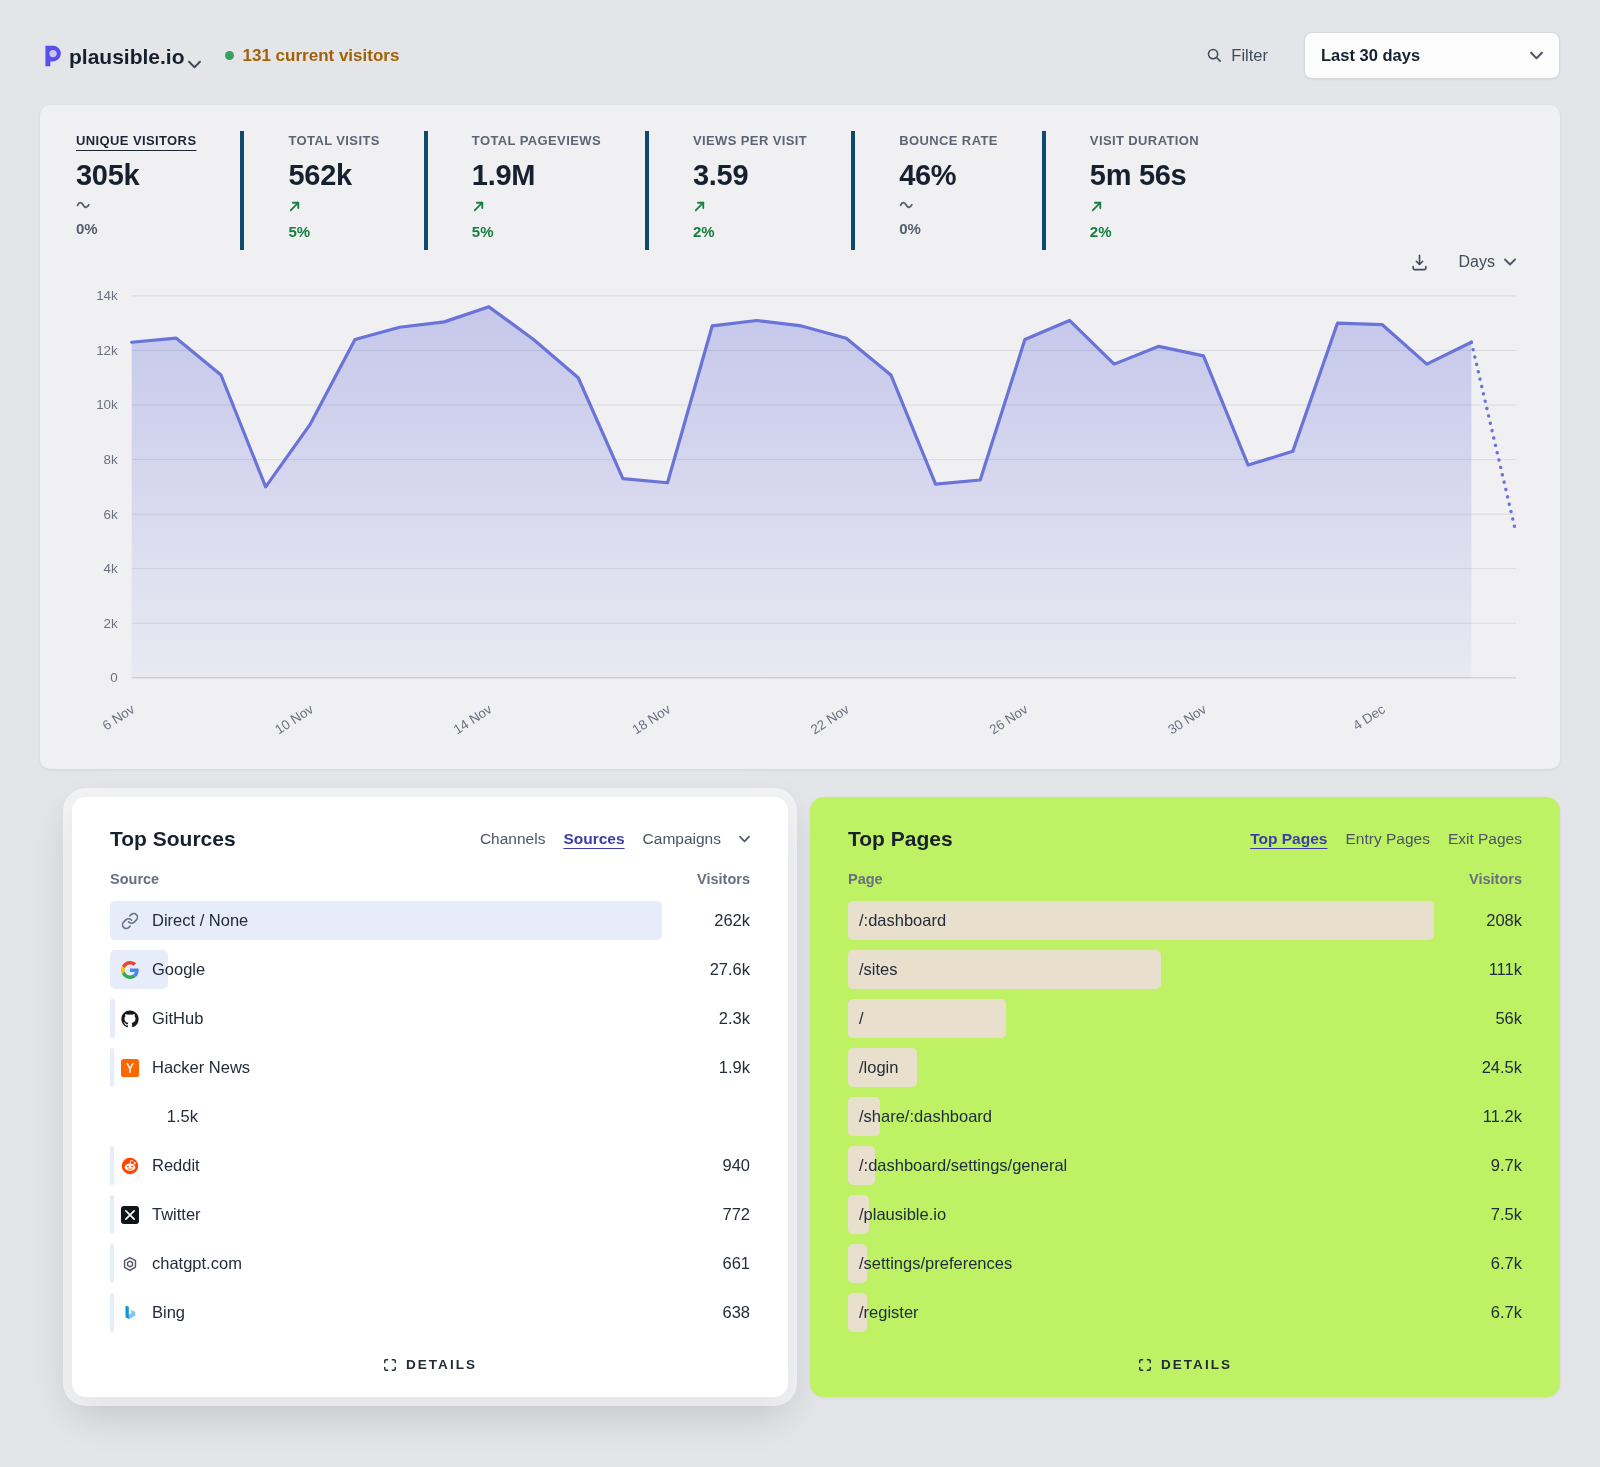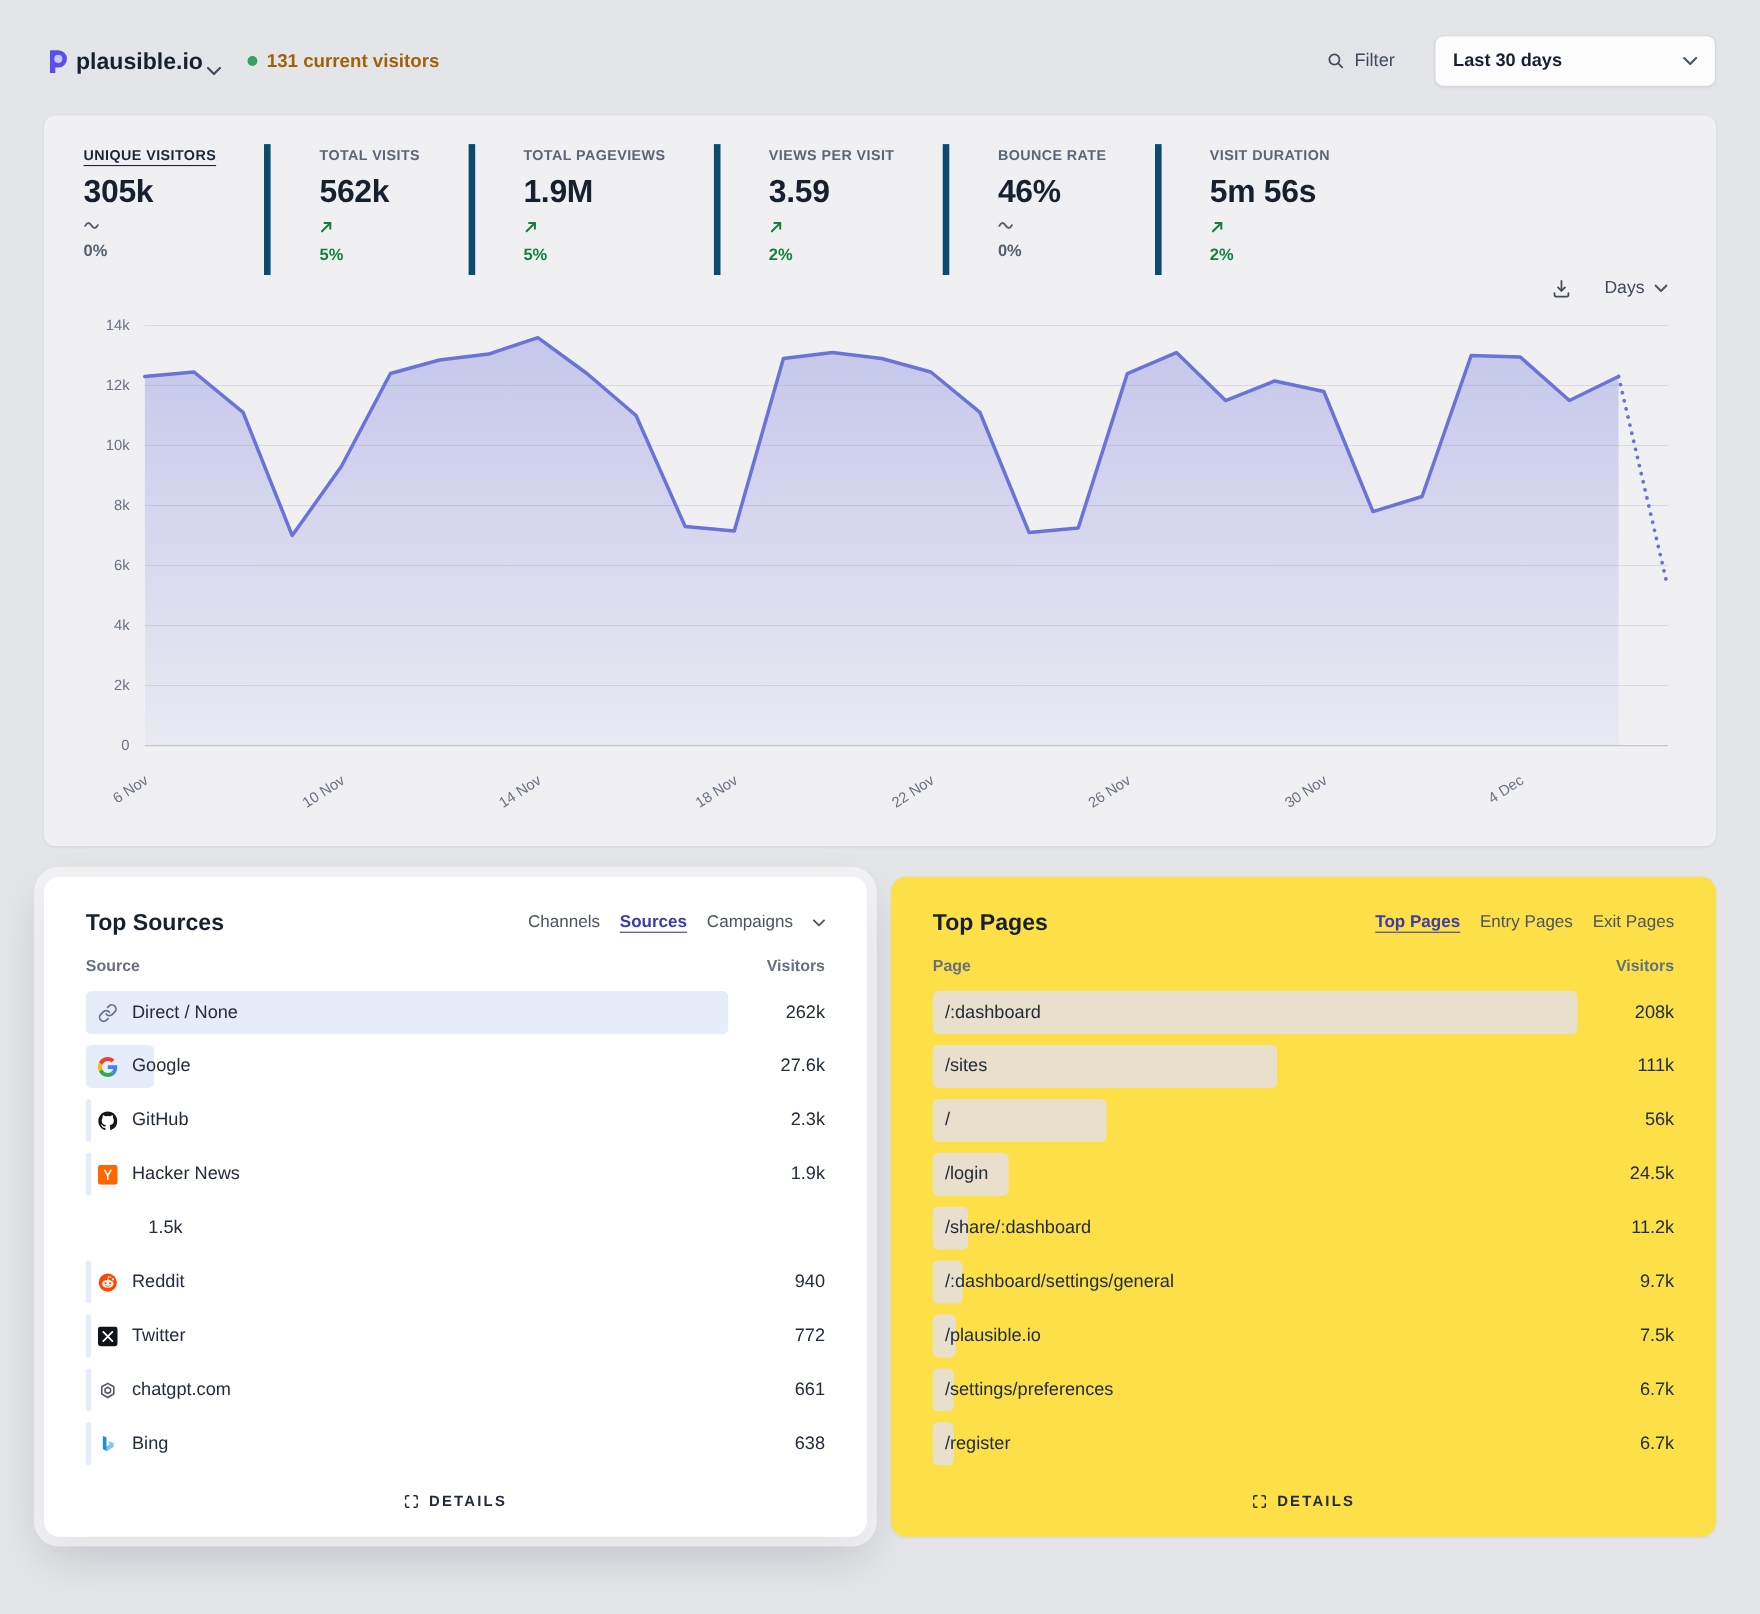"TOTAL VISITS" .metric { border-left: 6px solid #0c4a6e -> 4px solid #0c4a6e }
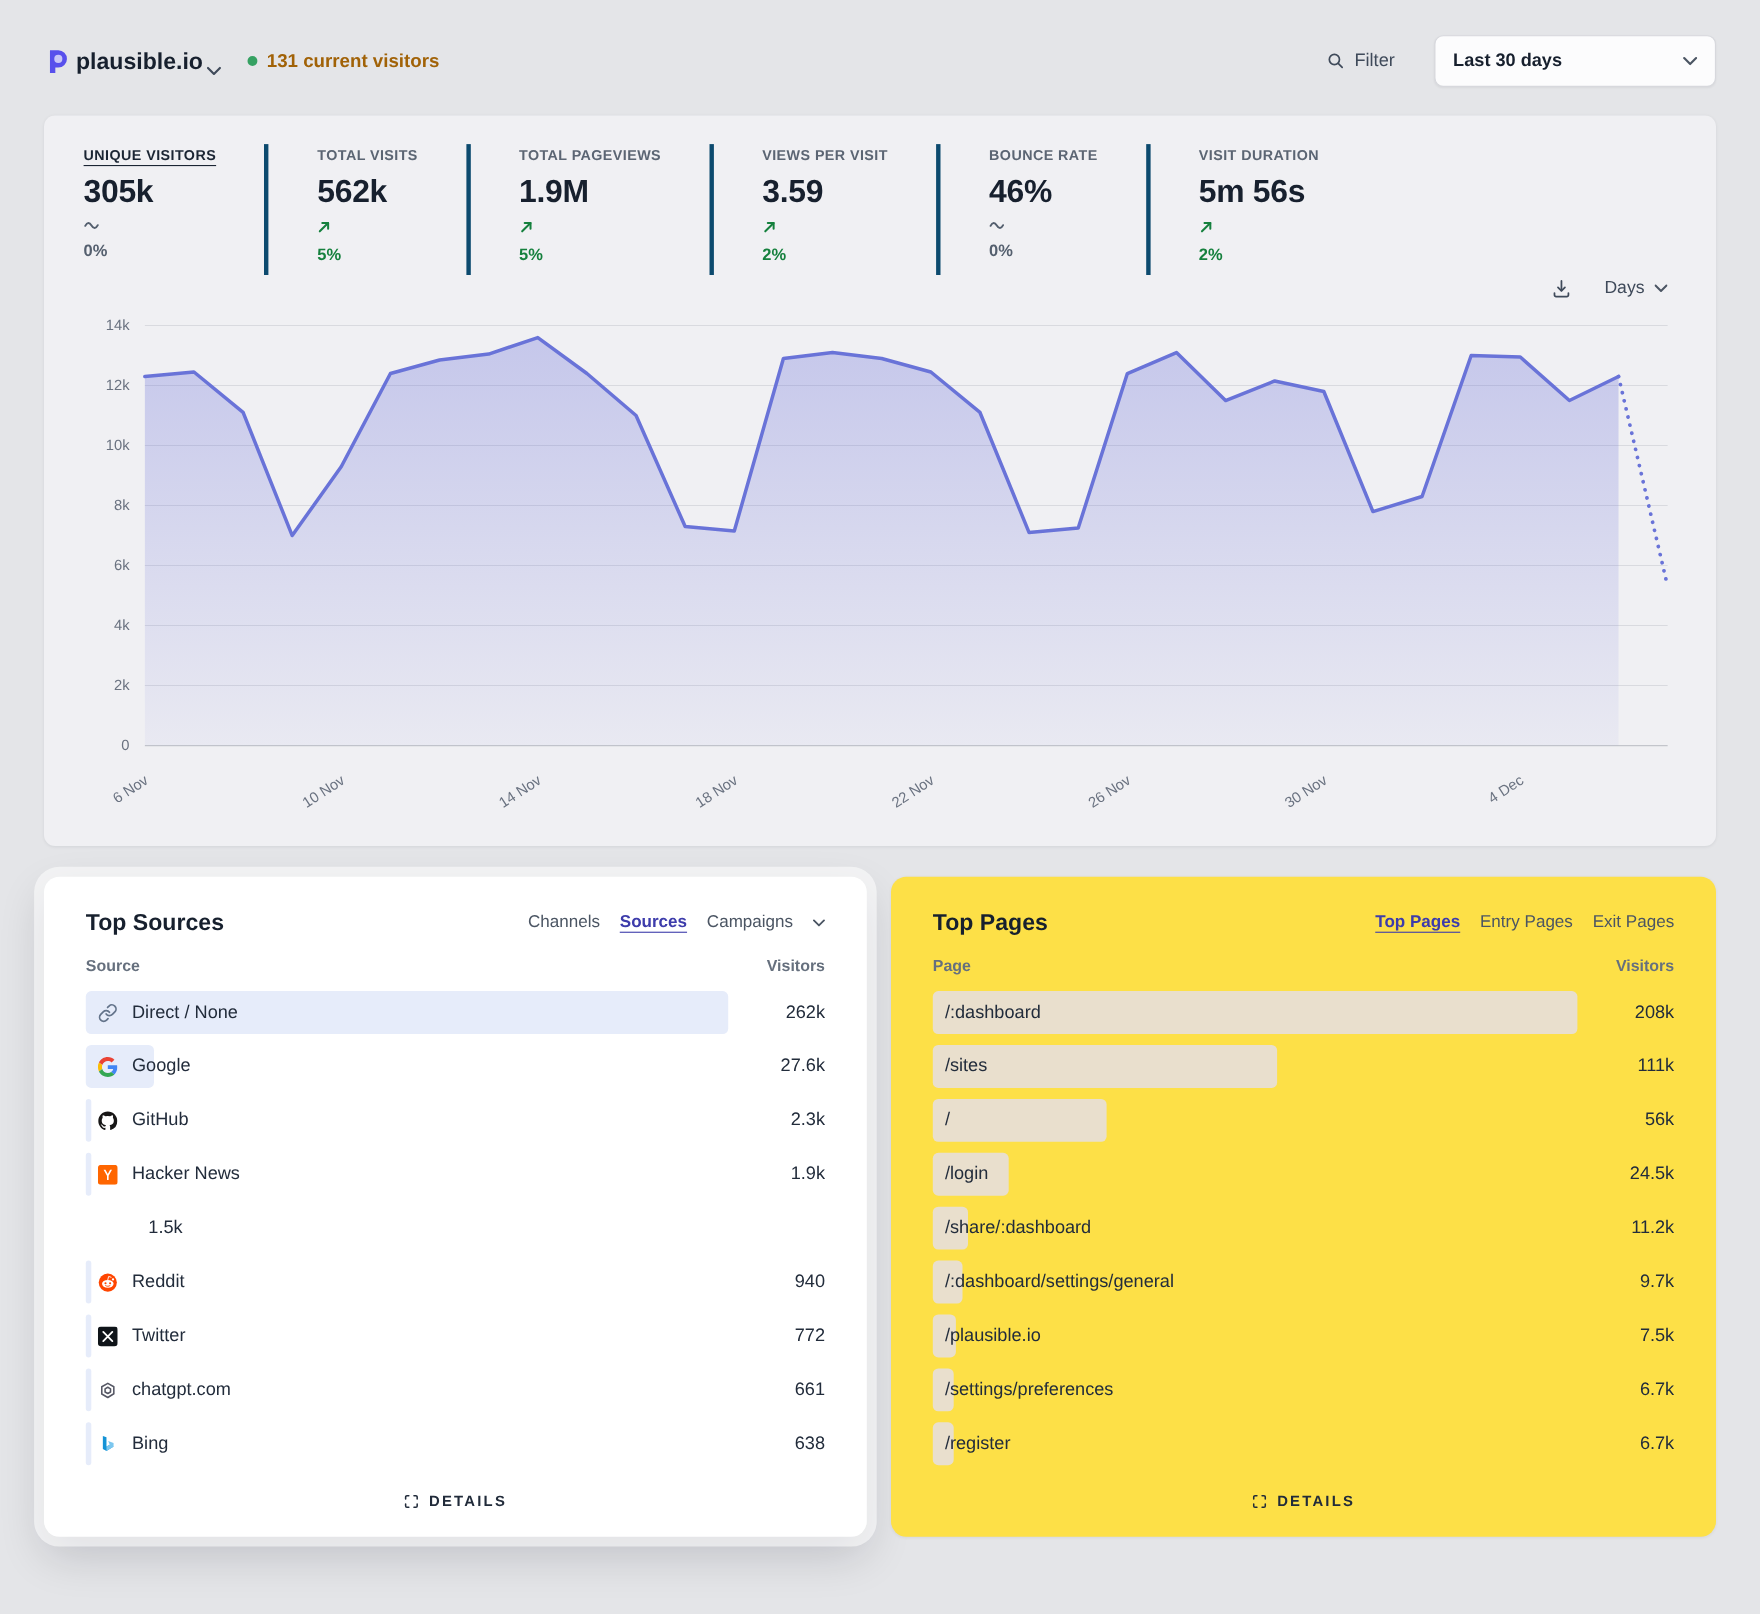"Top Sources" .card--spotlight { margin-left: none -> 32px }
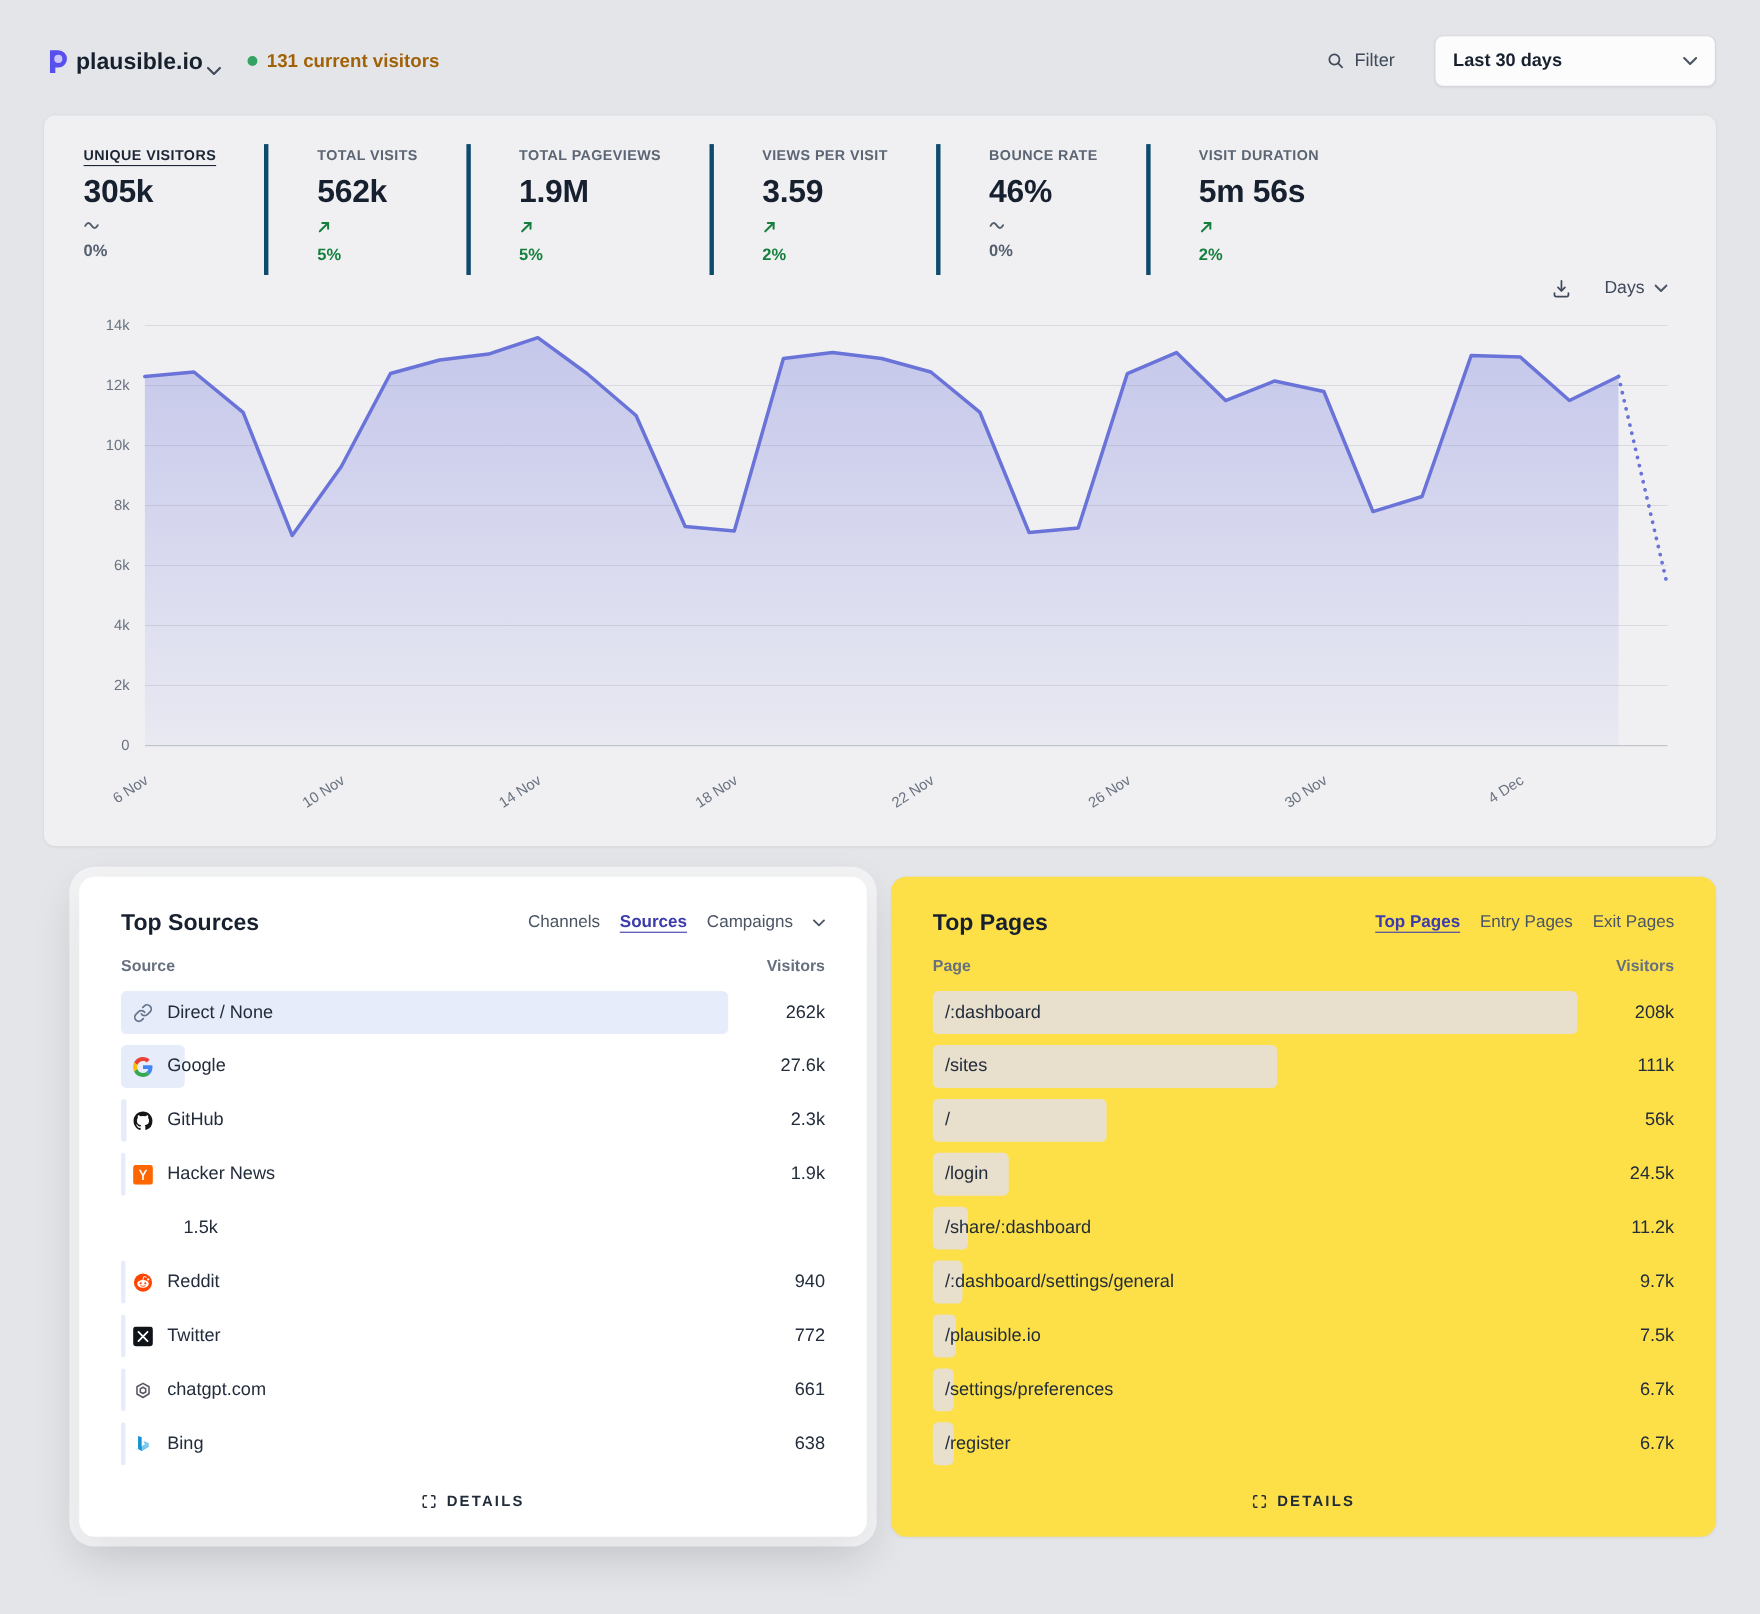"Top Pages" .card--dim { background: #fde047 -> #bef264 }
